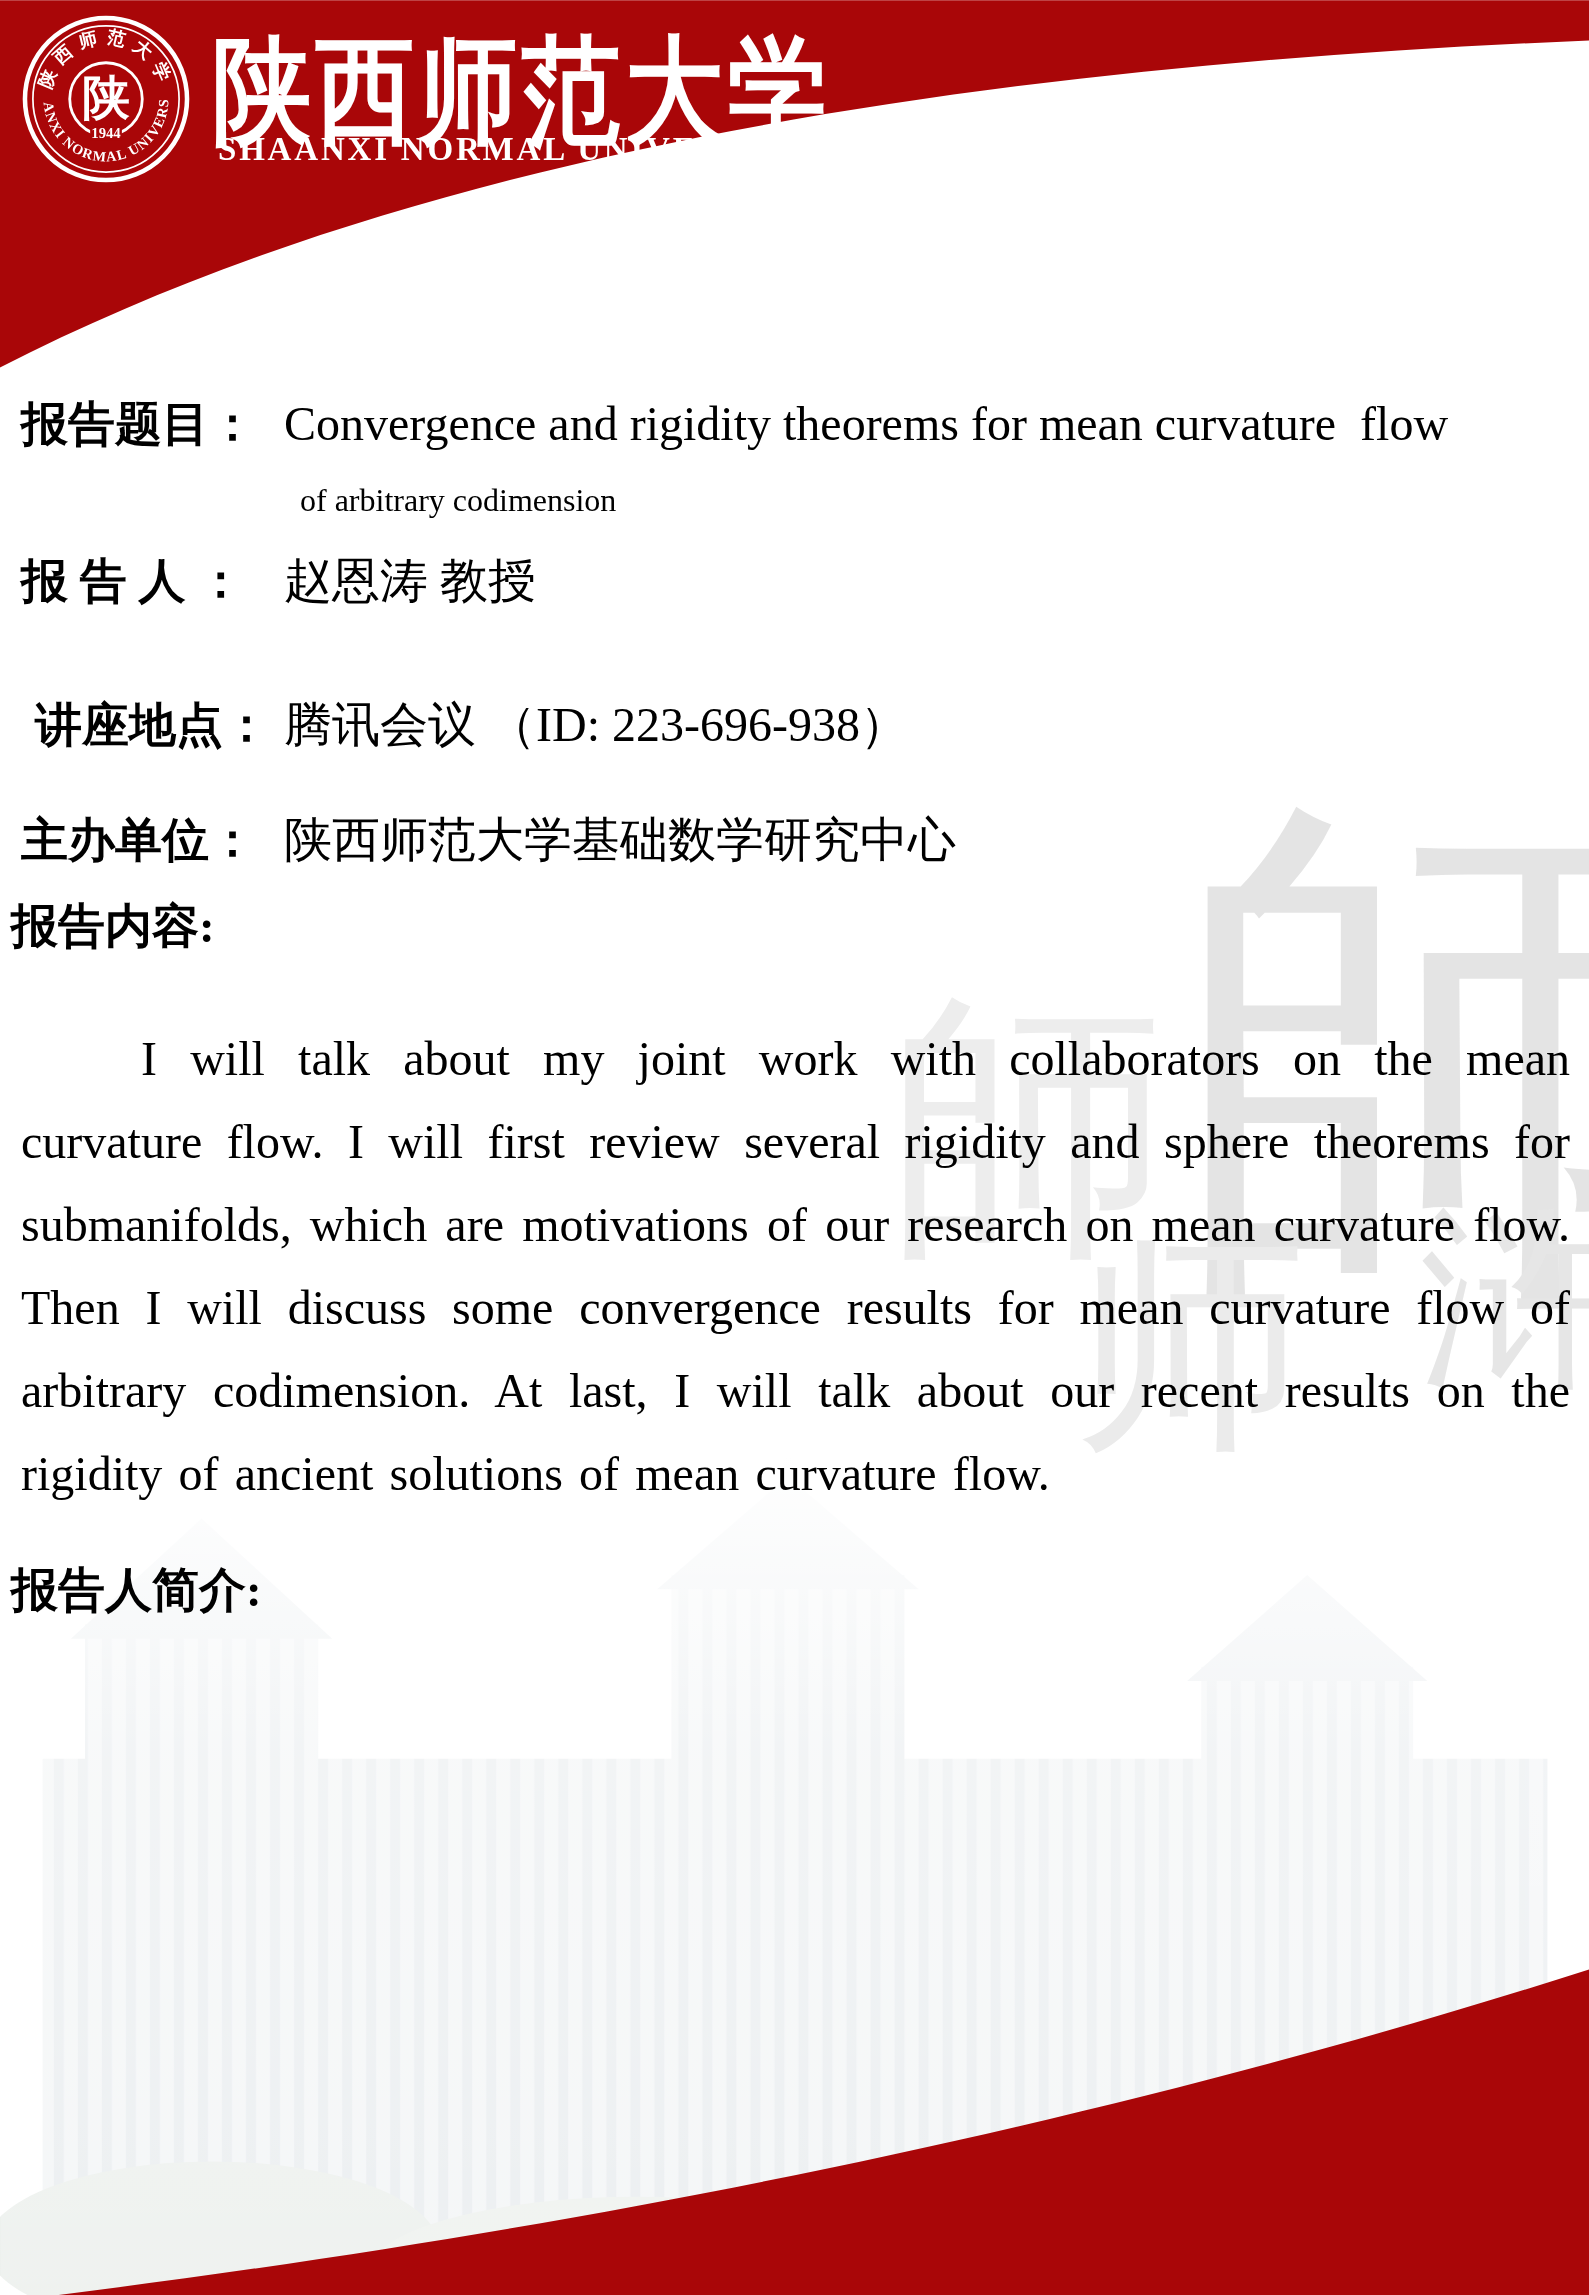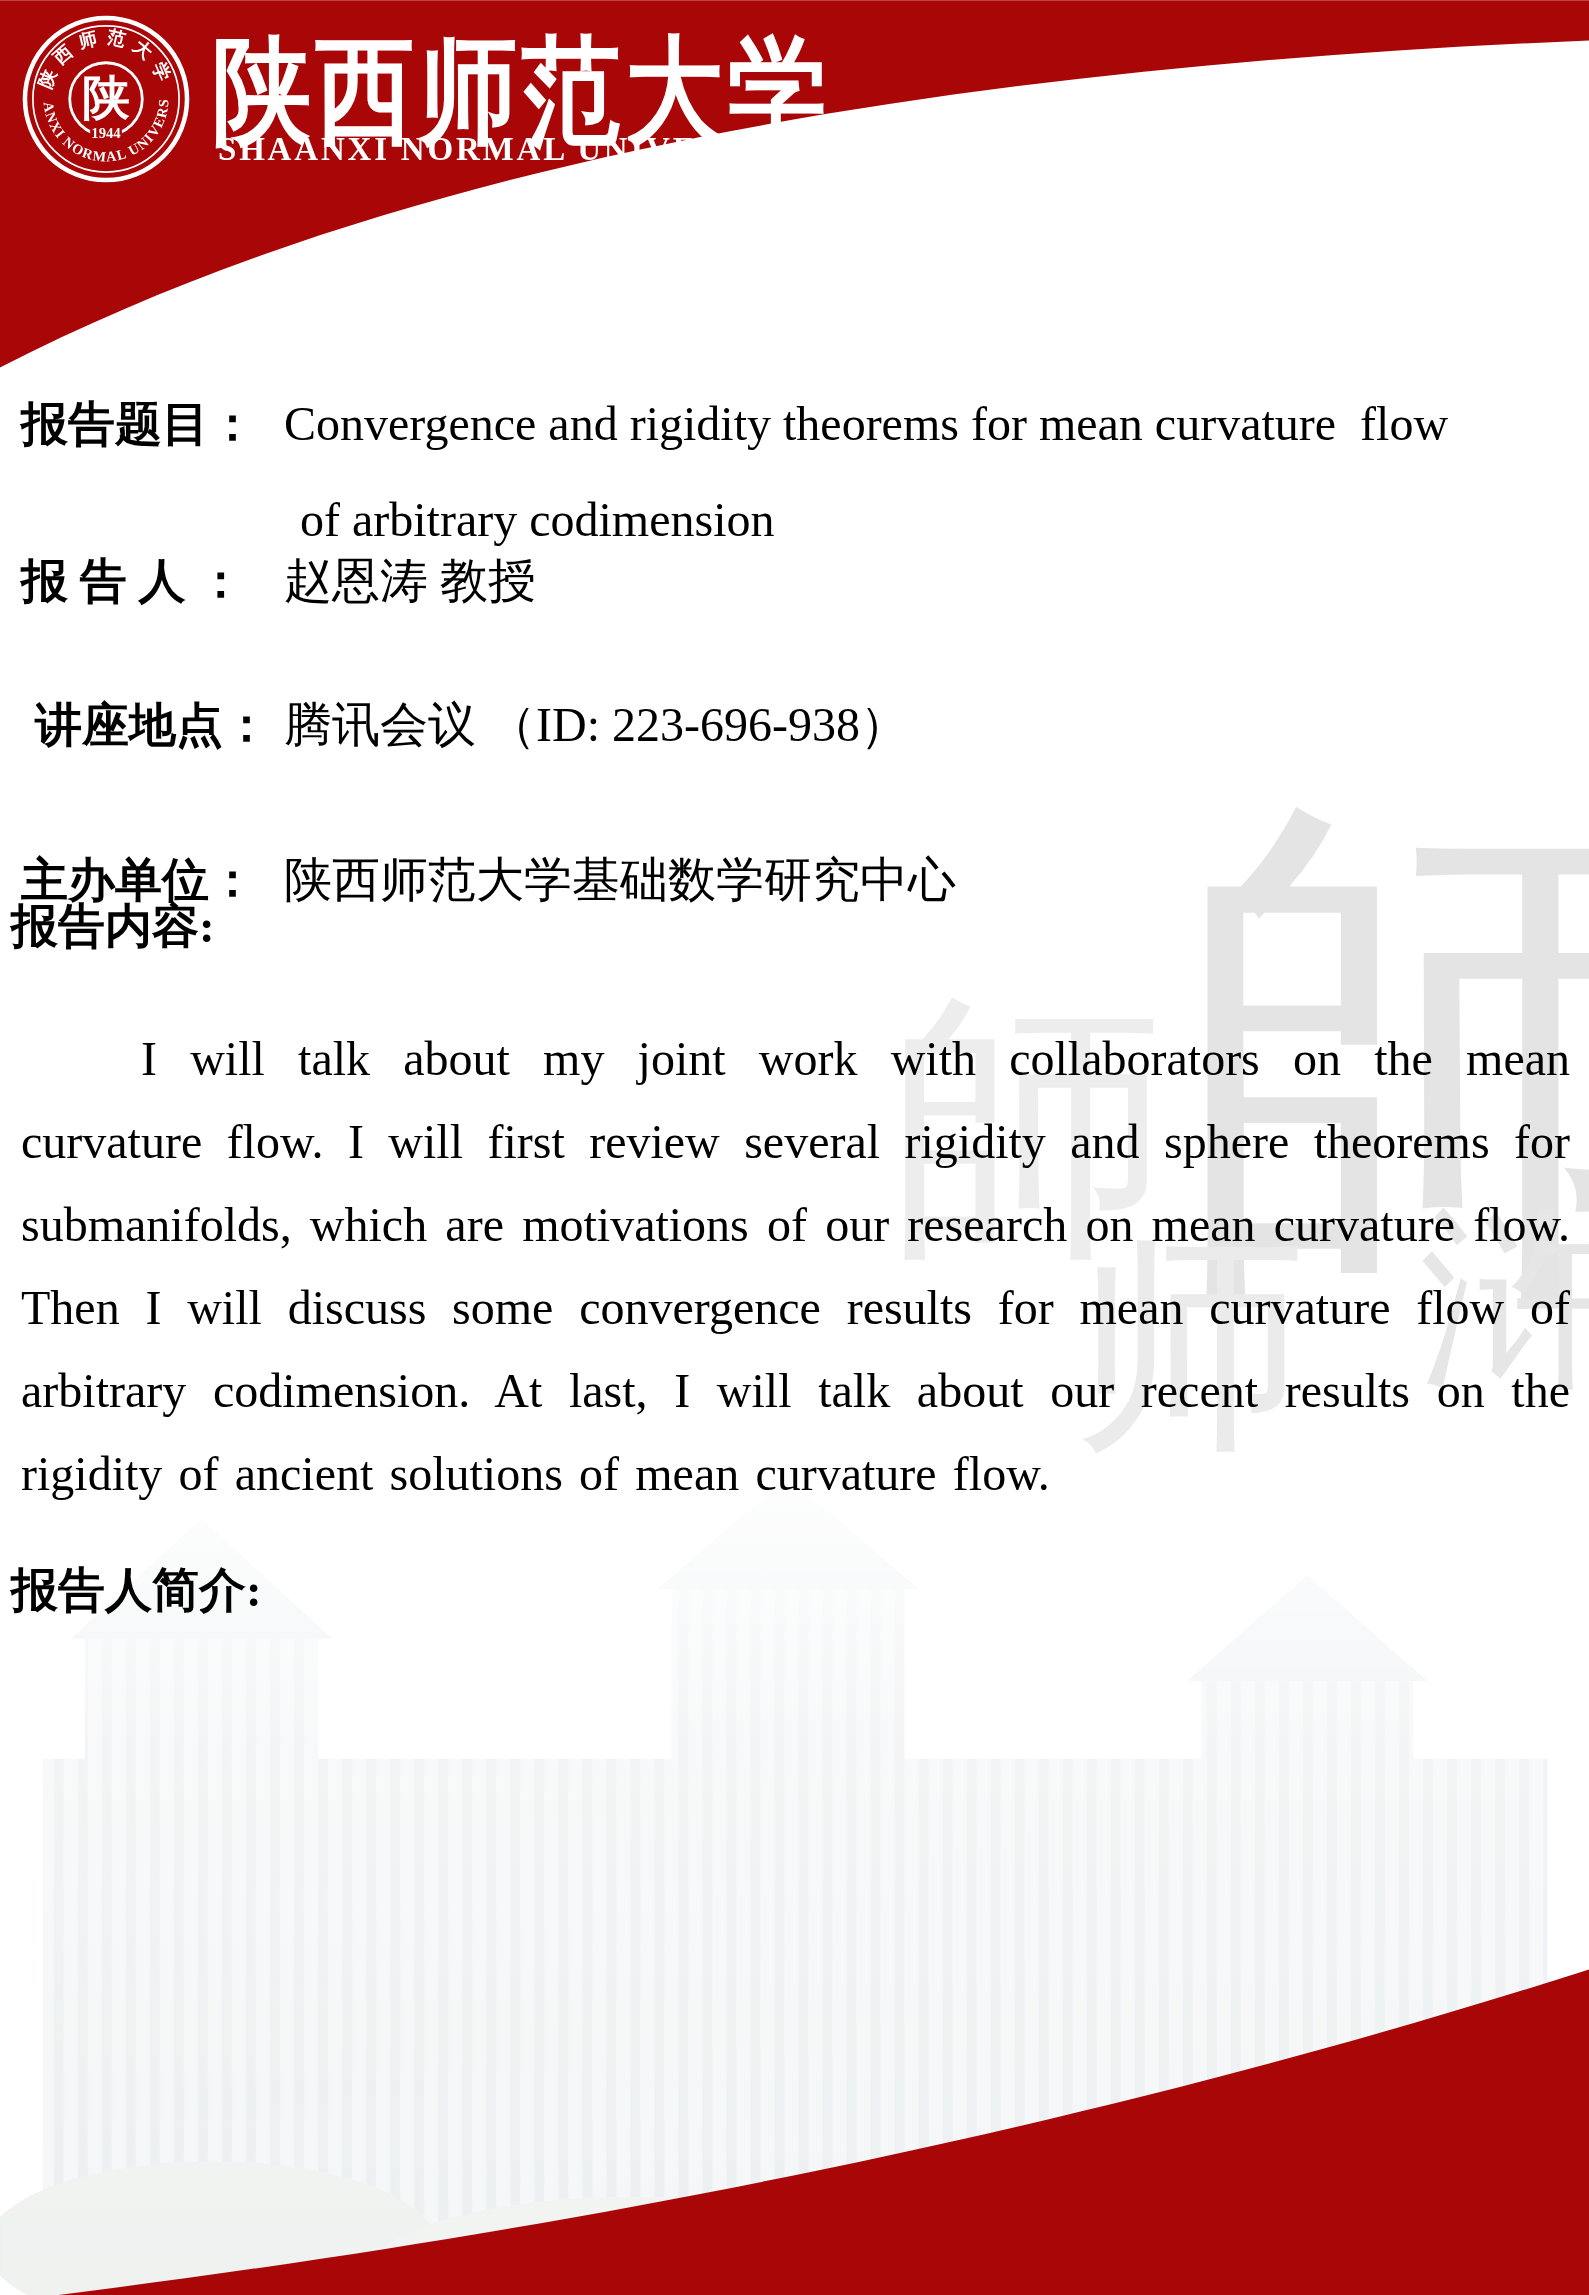"of arbitrary codimension" .r1b { font-size: 48px -> 32px; top: 496px -> 476px }
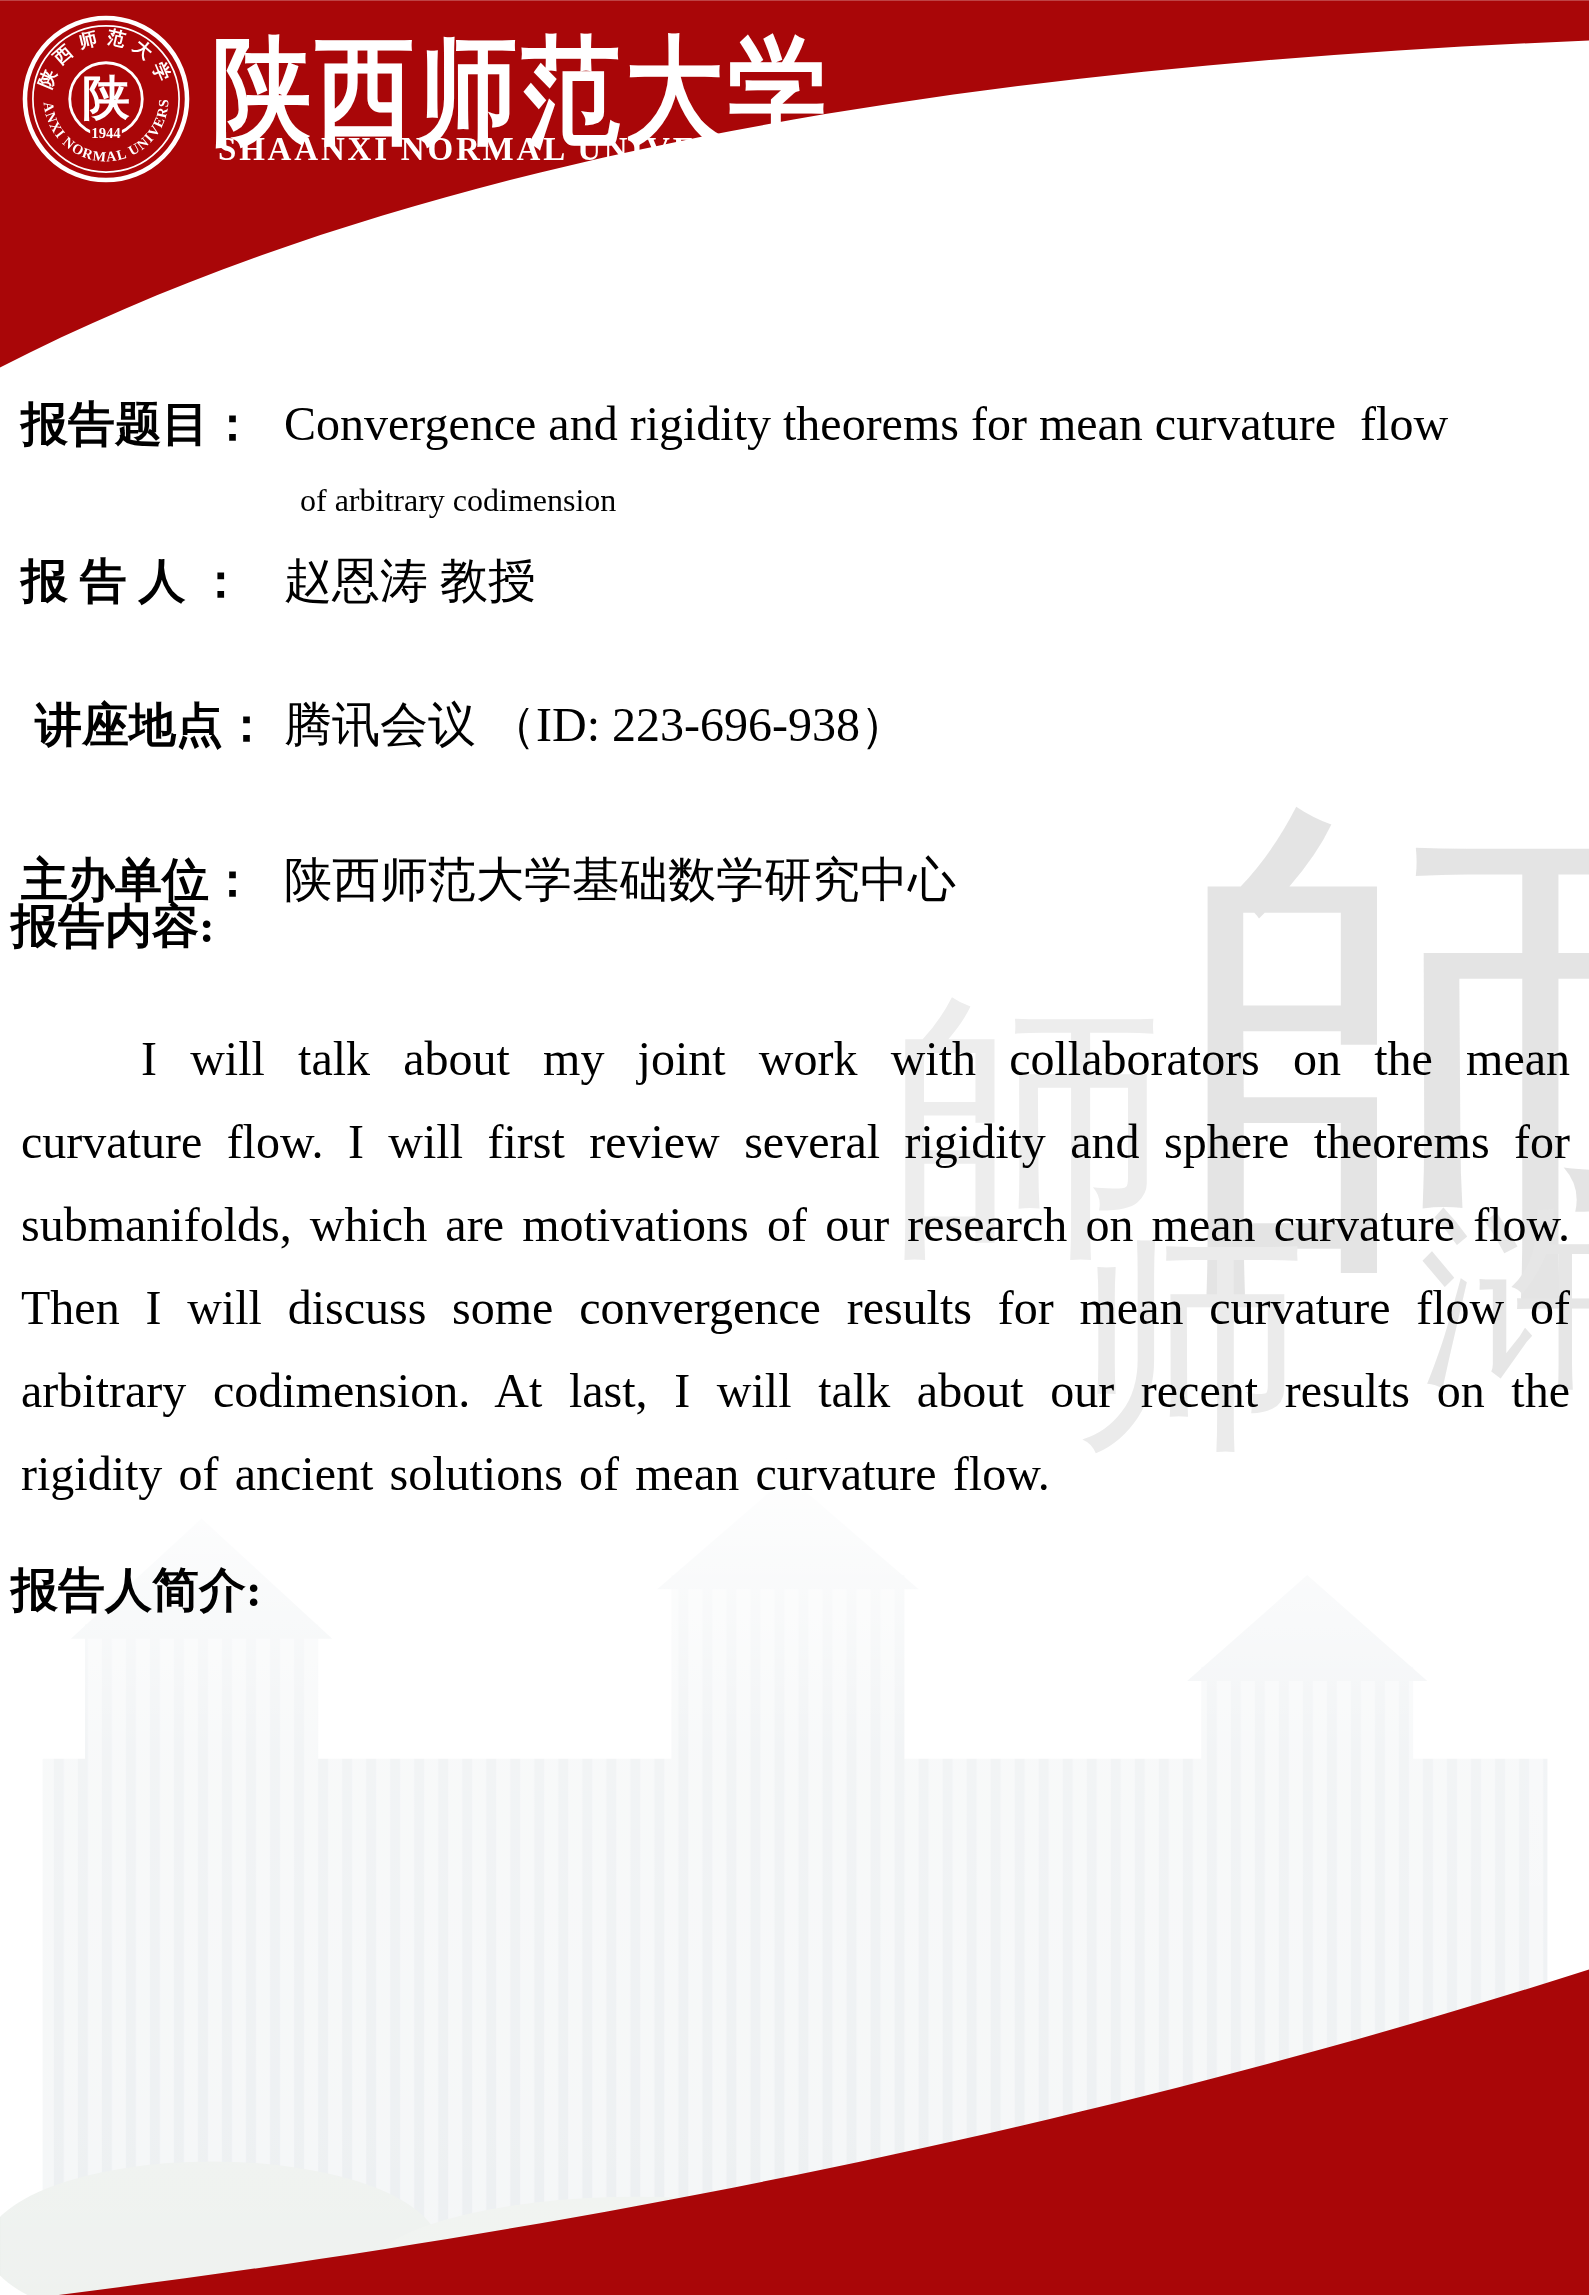"主办单位： 陕西师范大学基础数学研究中心" .r5 { top: 856px -> 816px }
